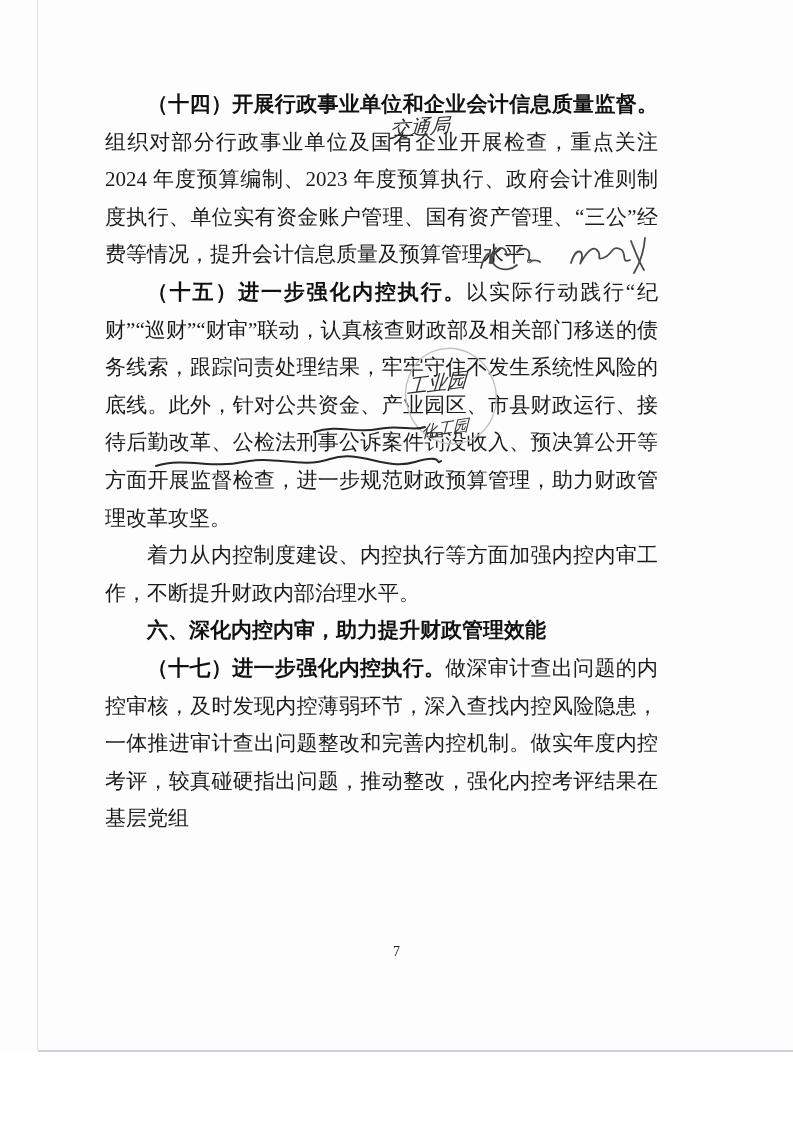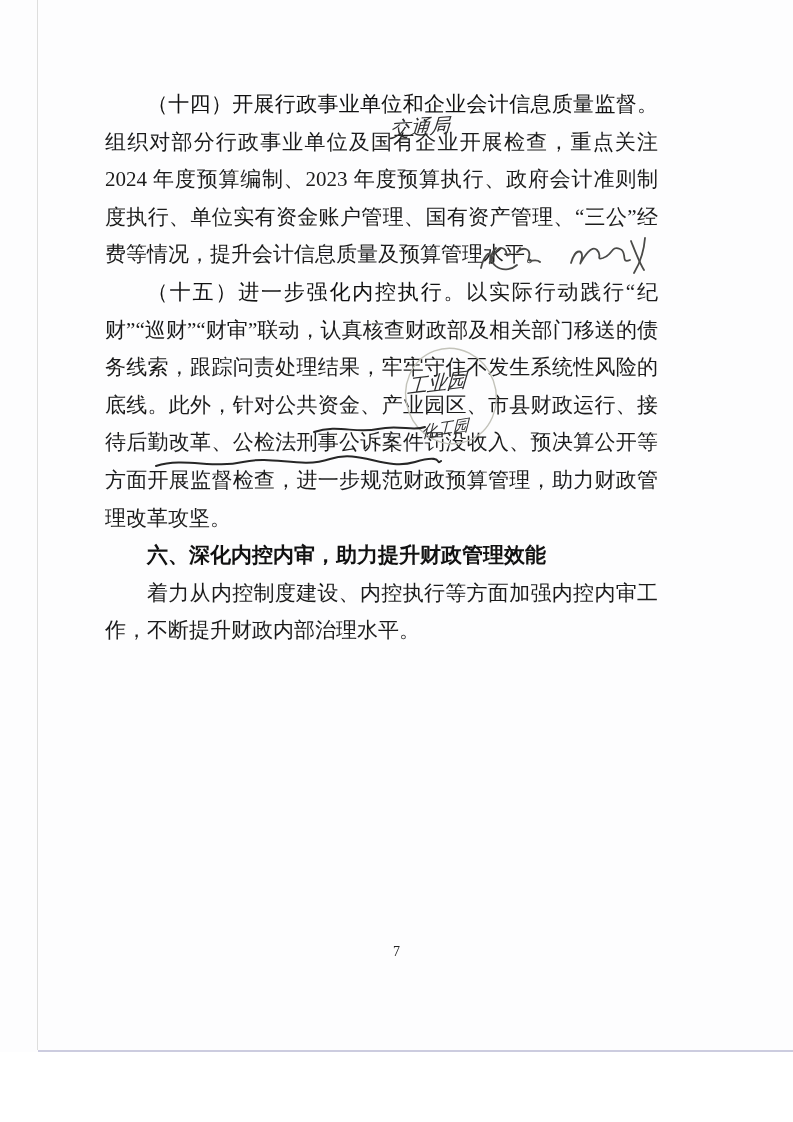"（十四）开展行政事业单位和企业会计信息质量监督。" .para .lead { font-weight: 400 -> 700 }
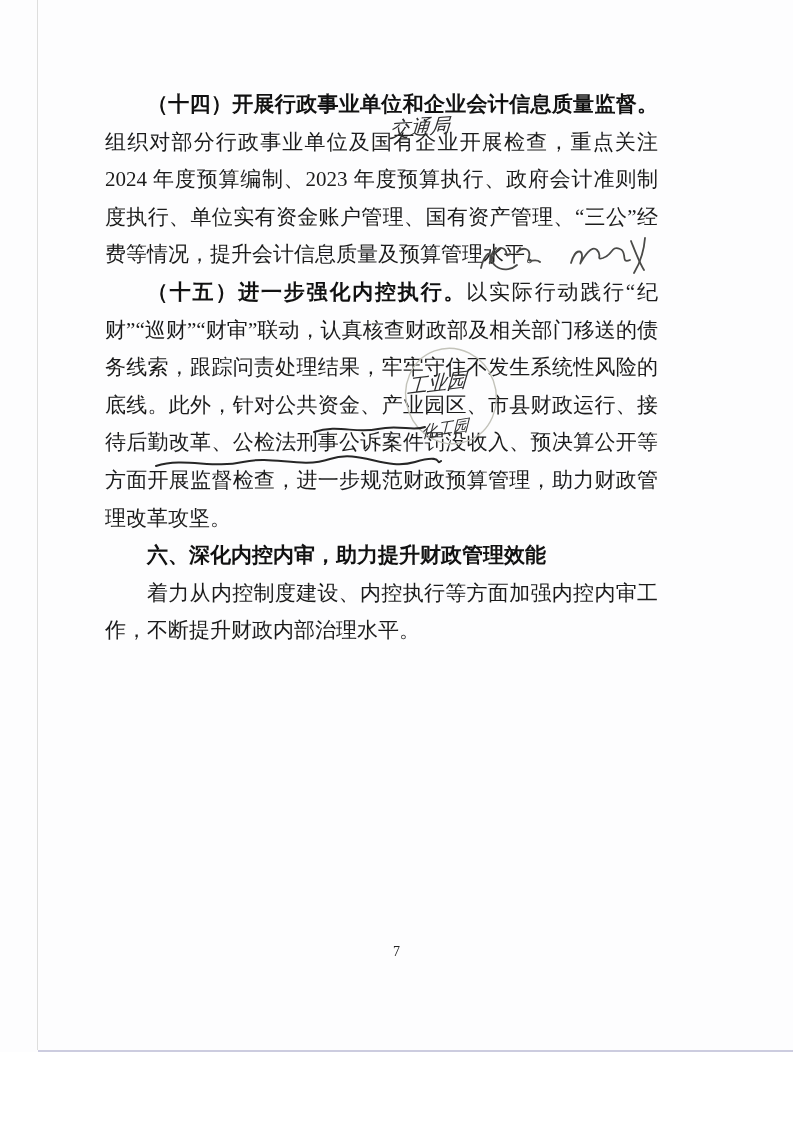"六、深化内控内审，助力提升财政管理效能" div.para { order: before "着力从内控制度建设、内控执行等方面加强内控内审工作，不断提升财政内部治理水平。" -> after "着力从内控制度建设、内控执行等方面加强内控内审工作，不断提升财政内部治理水平。" }
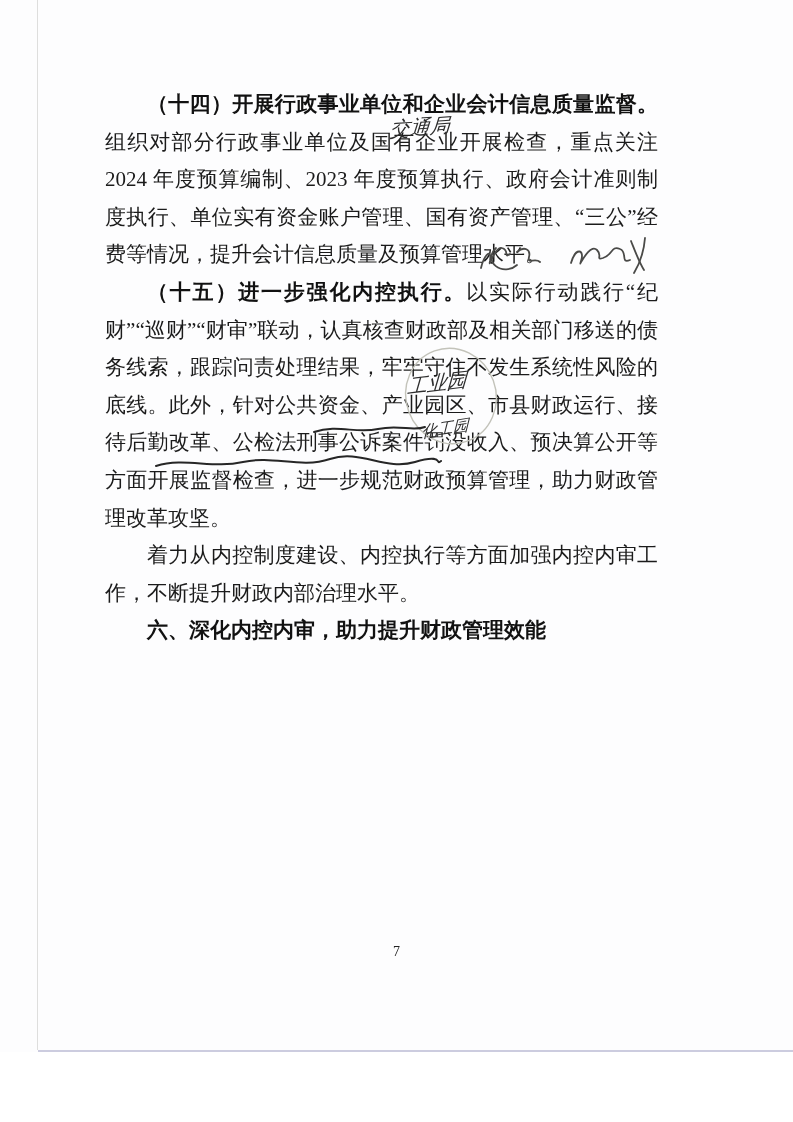"（十七）进一步强化内控执行。做深审计查出问题的内控审核，及时发现内控薄弱环节，深" div.para { html: none -> <div><span>（十七）进一步强化内控执行。</span><span>做深审计查出问题的内控审核，及时发现内控薄弱环节，深入查找内控风险隐患，一体推进审计查出问题整改和完善内控机制。做实年度内控考评，较真碰硬指出问题，推动整改，强化内控考评结果在基层党组</span></div> }
